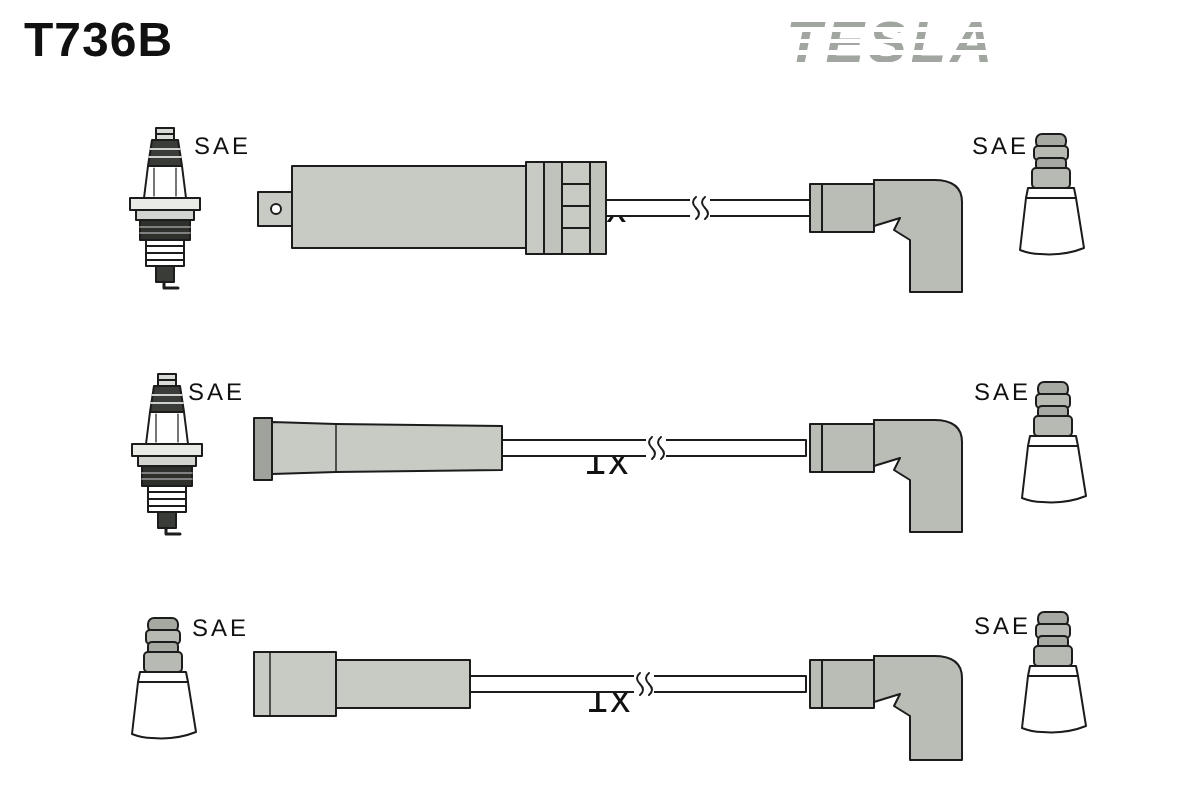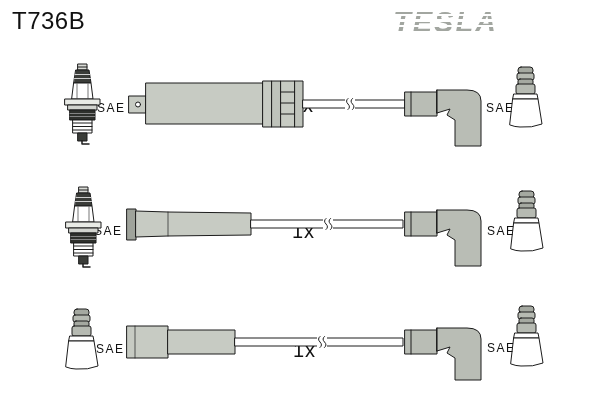"T736B" .part-number { font-weight: normal -> bold }
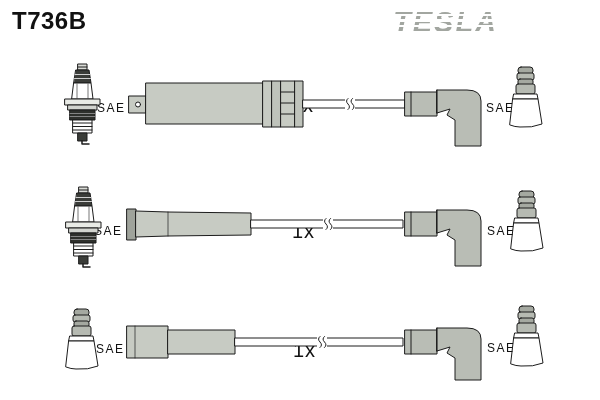"SAE" .sae { margin-top: 35px -> none }
